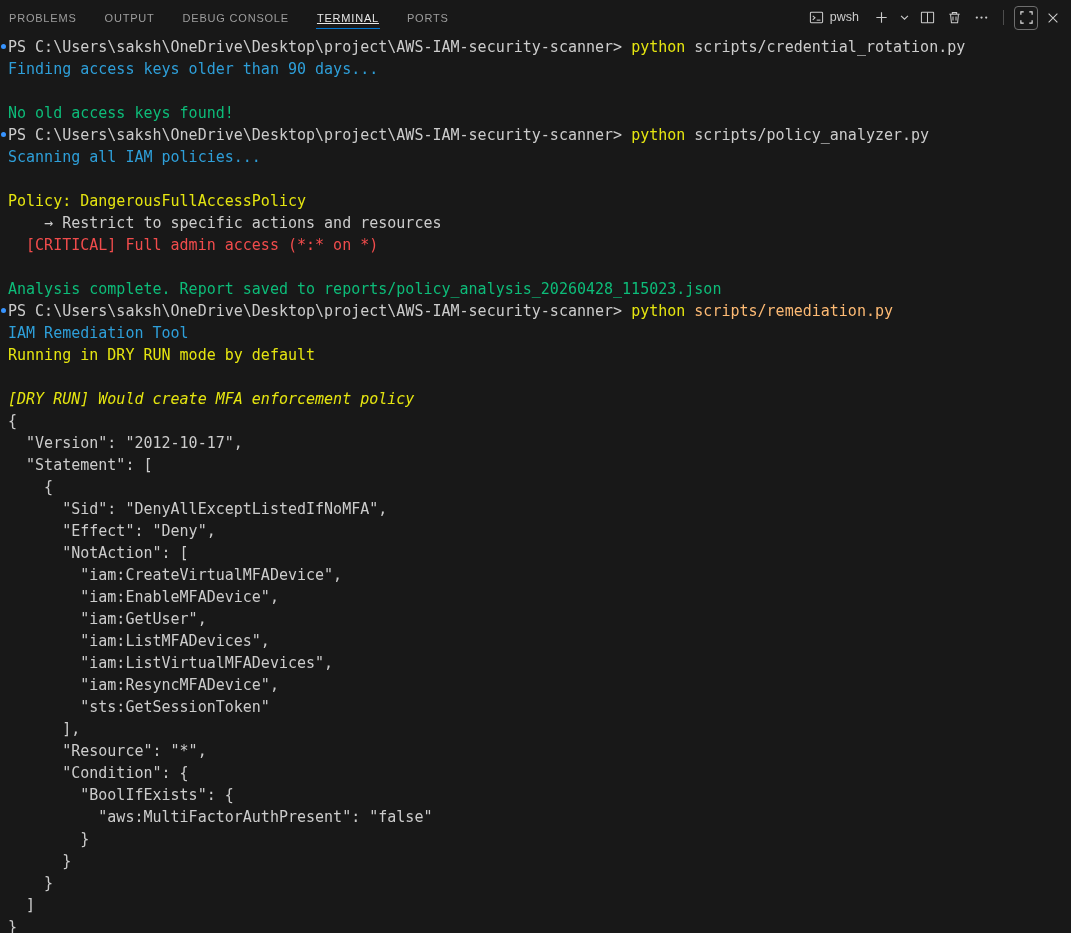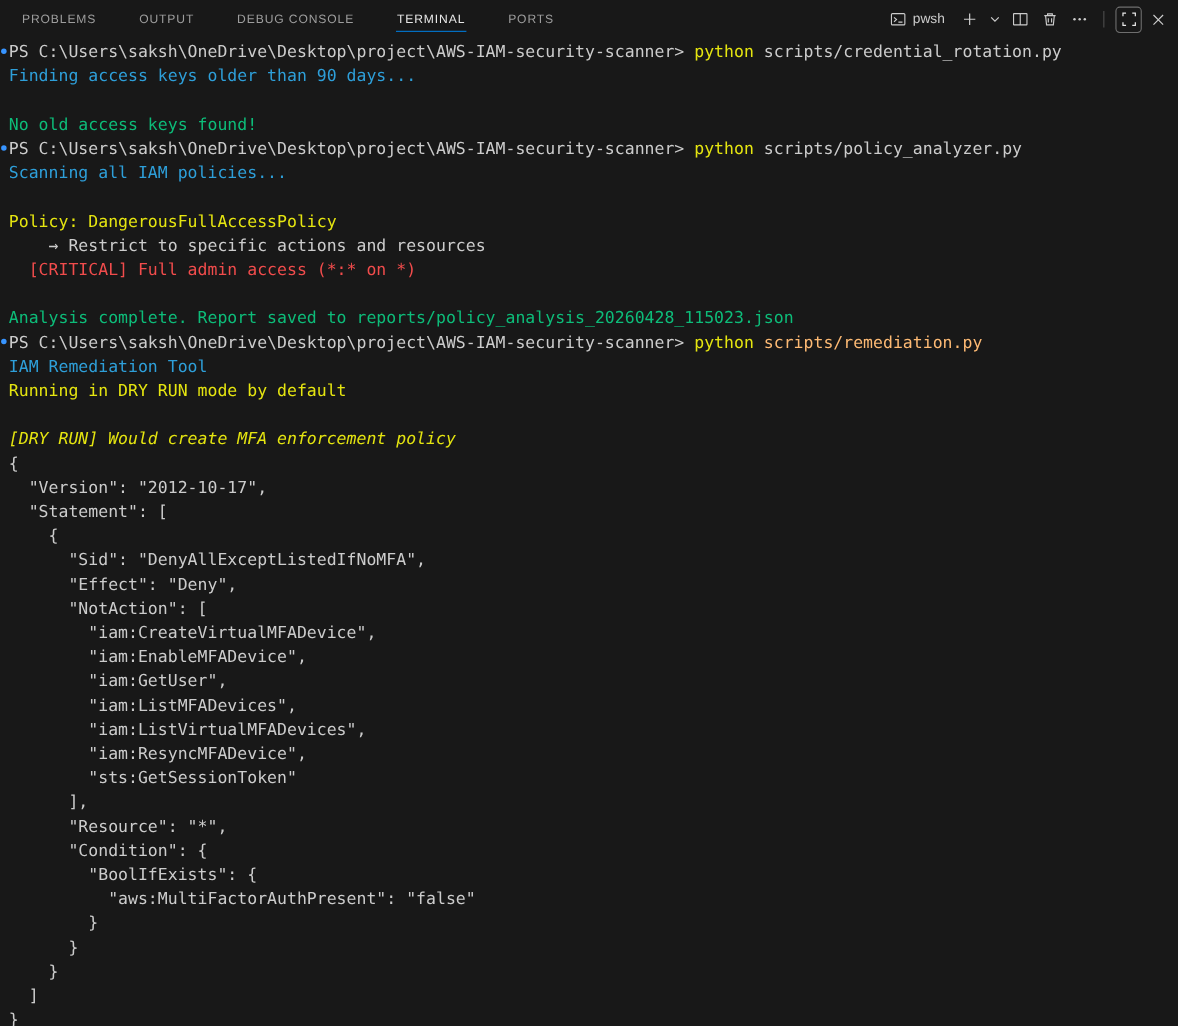"PROBLEMS" .tab { margin-left: 11px -> none }
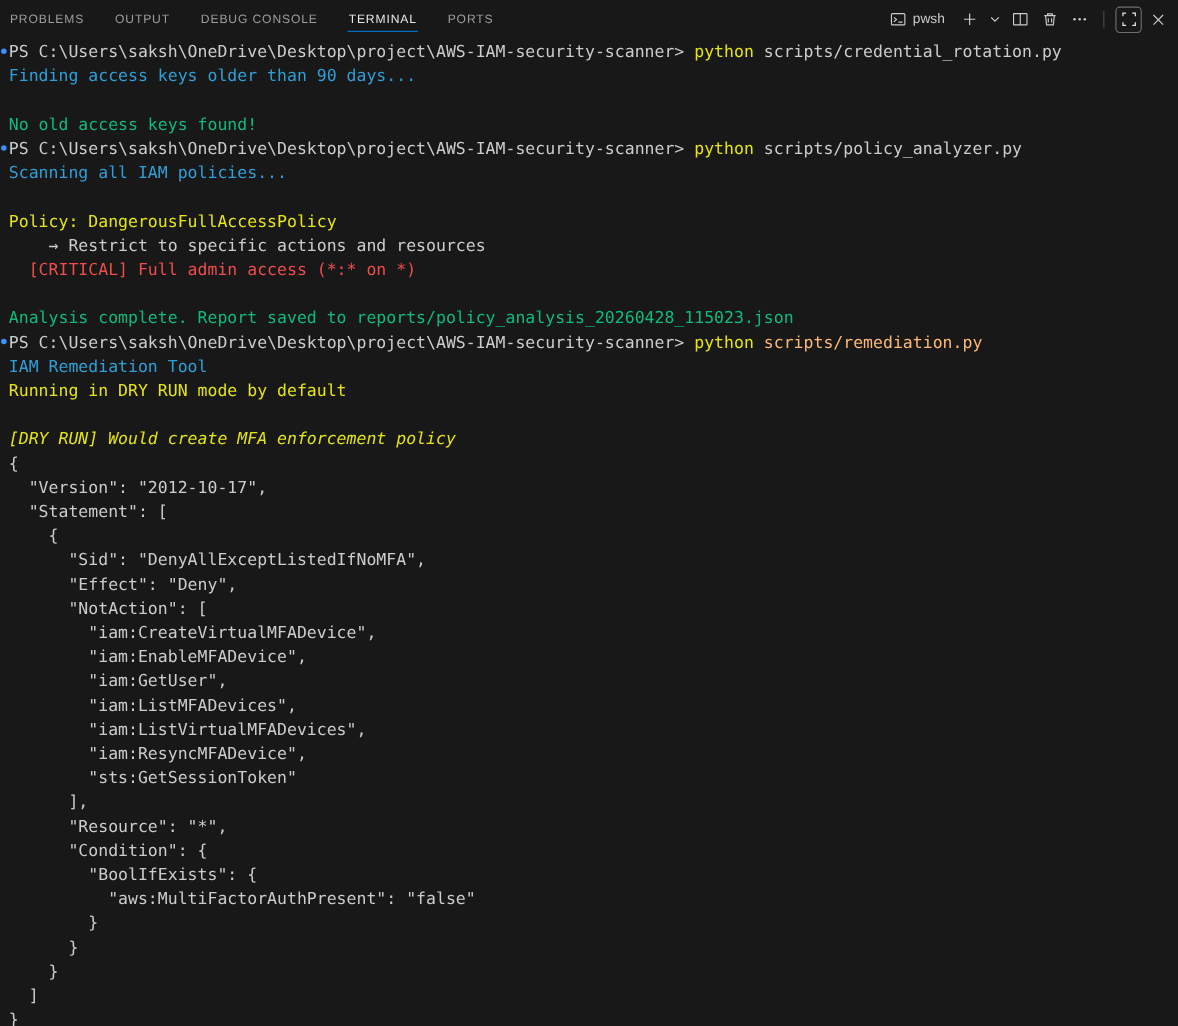"TERMINAL" .tab.active .lbl { text-decoration: none -> underline }
